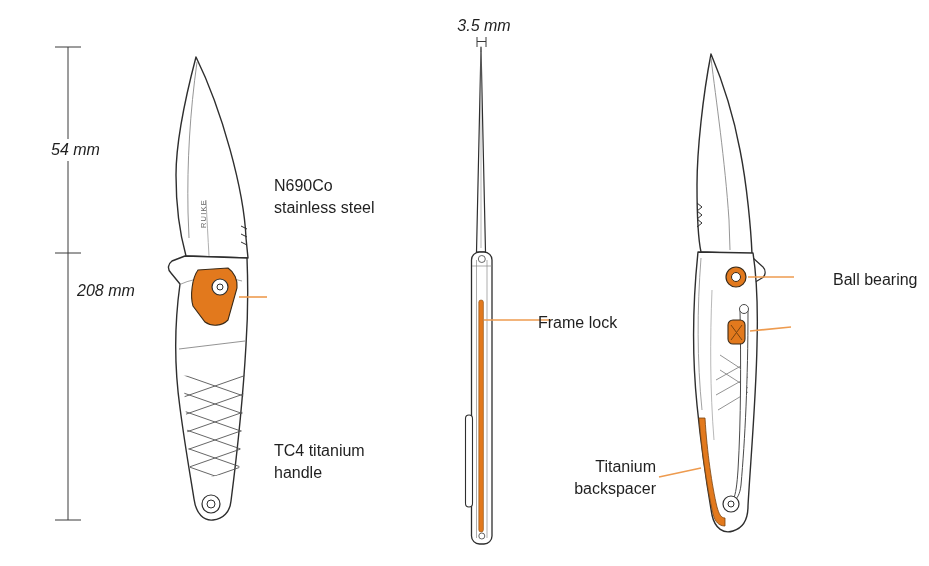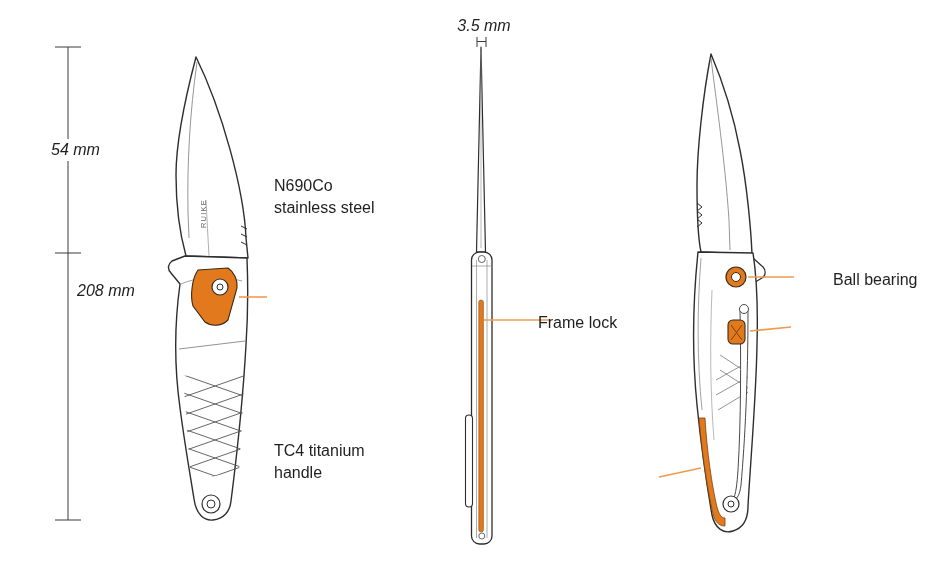"Titanium backspacer" div.label { html: none -> <div>Titanium backspacer</div> }
